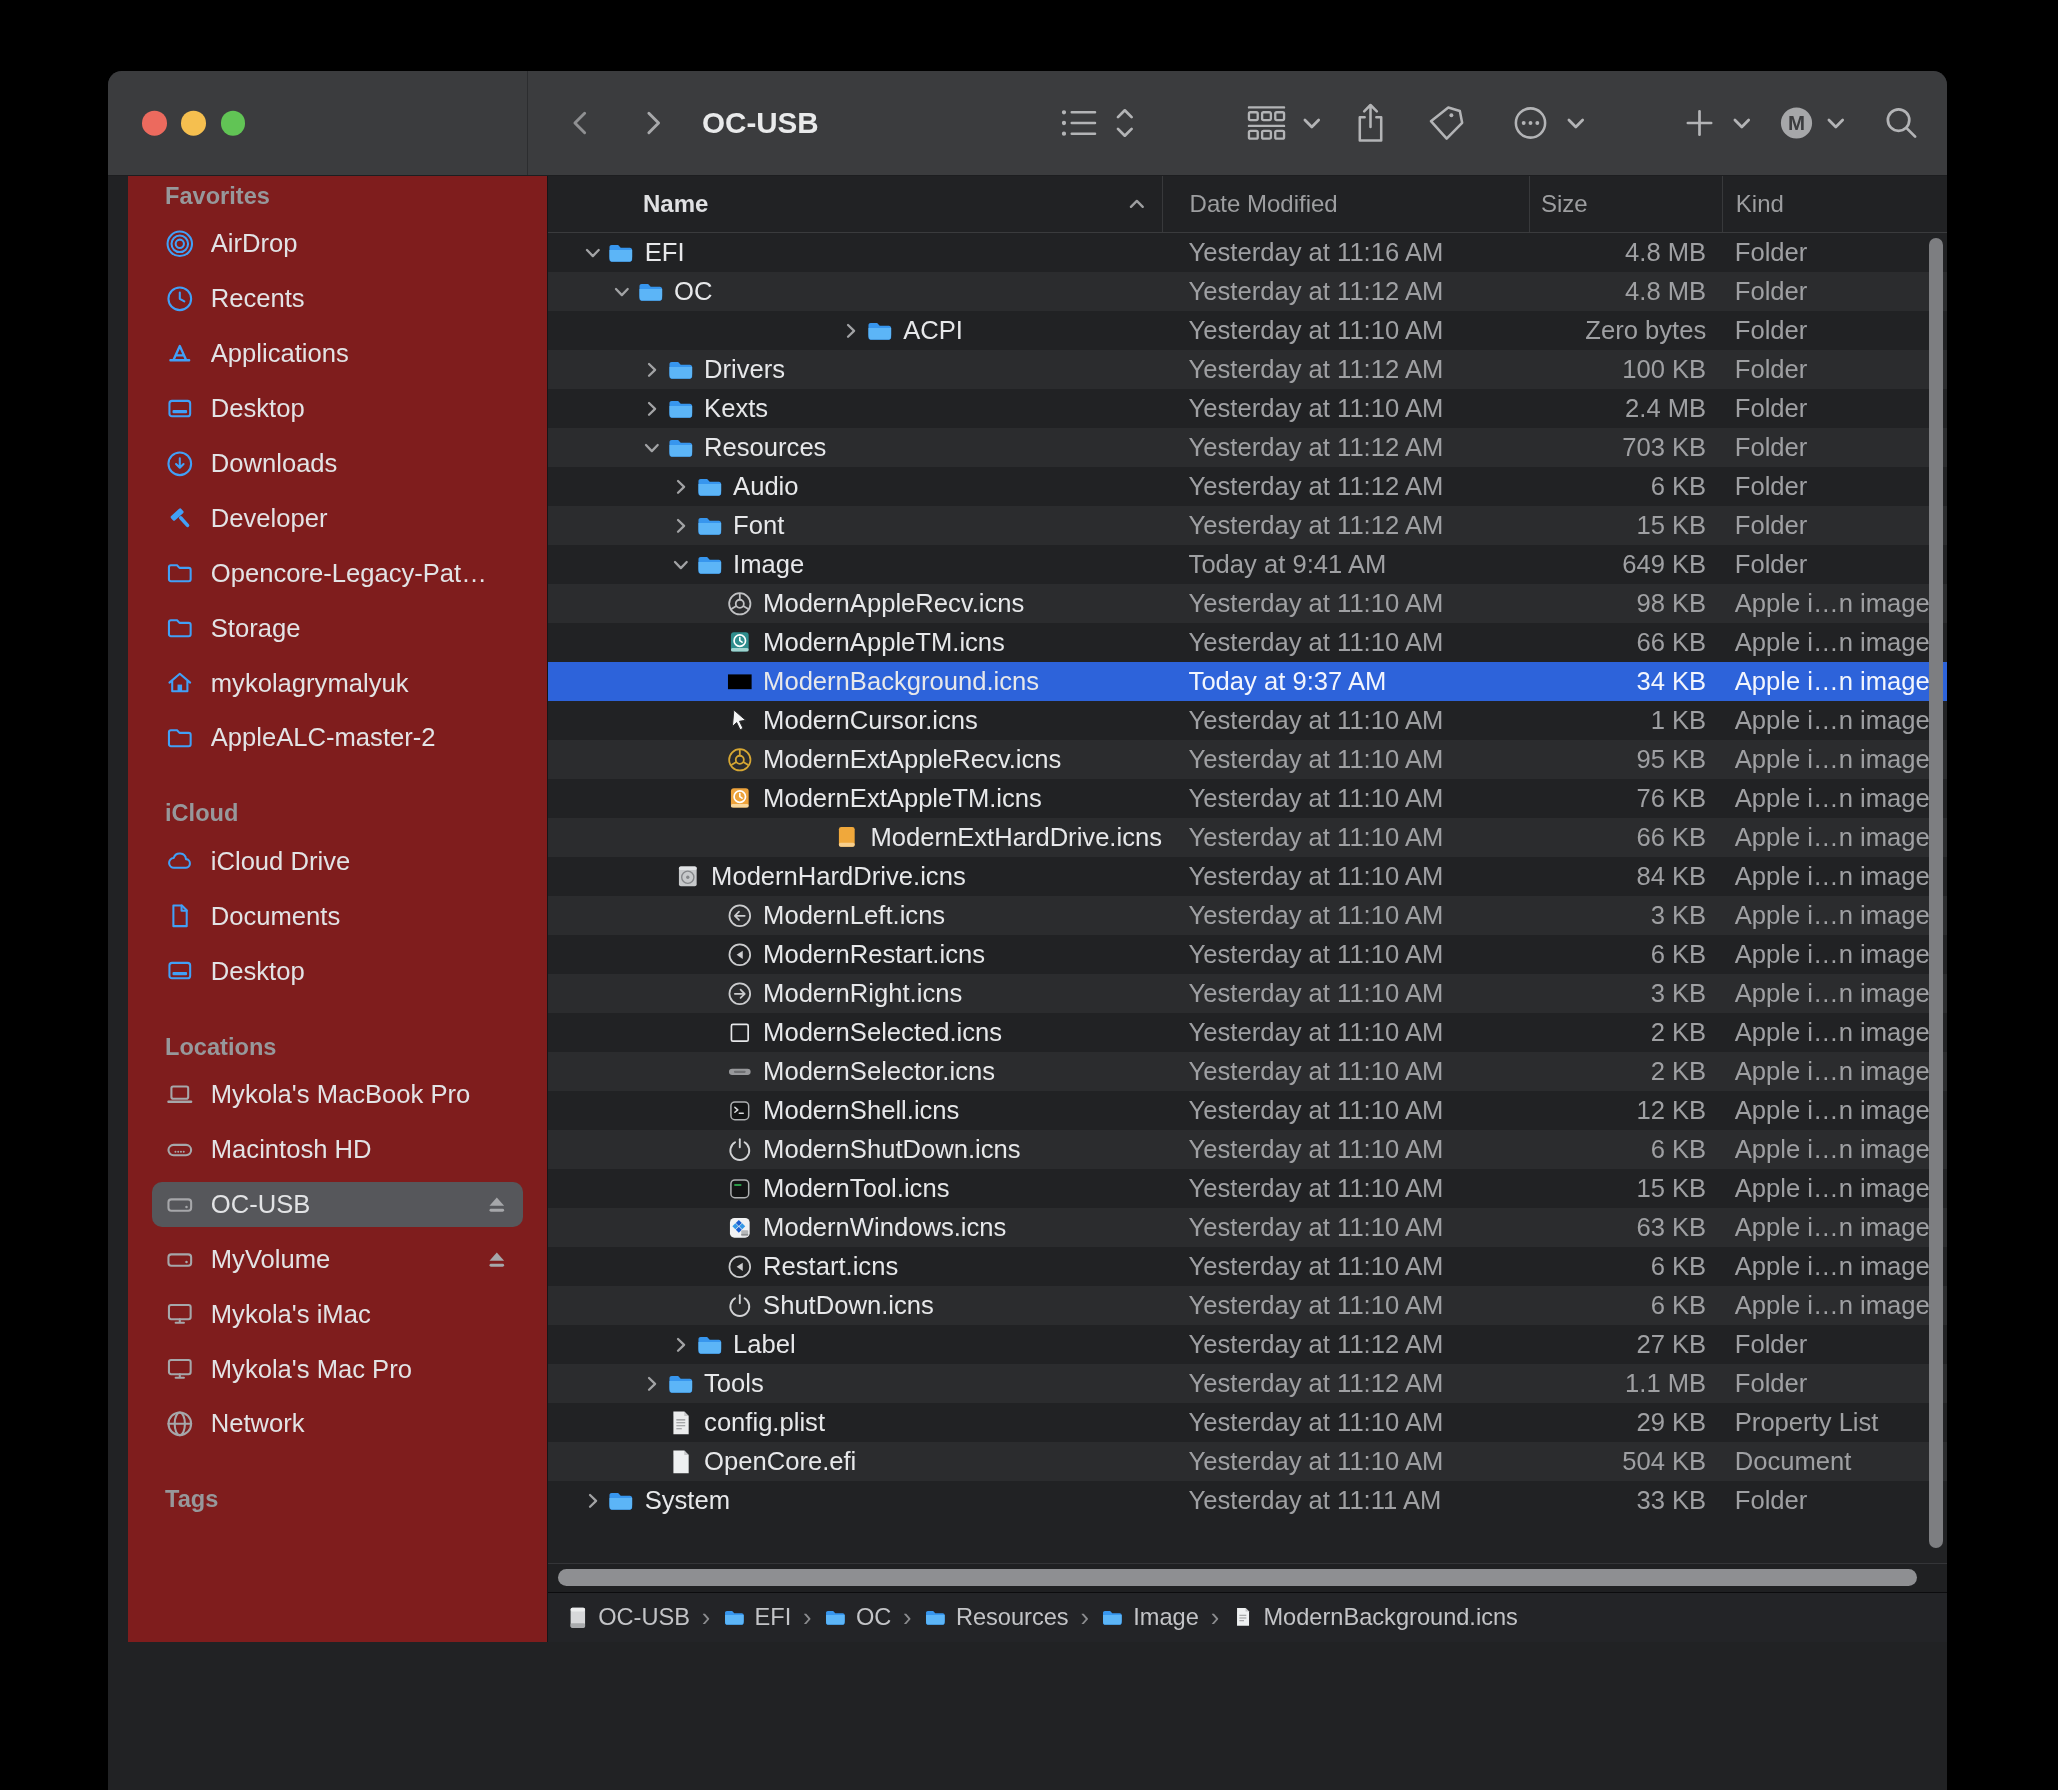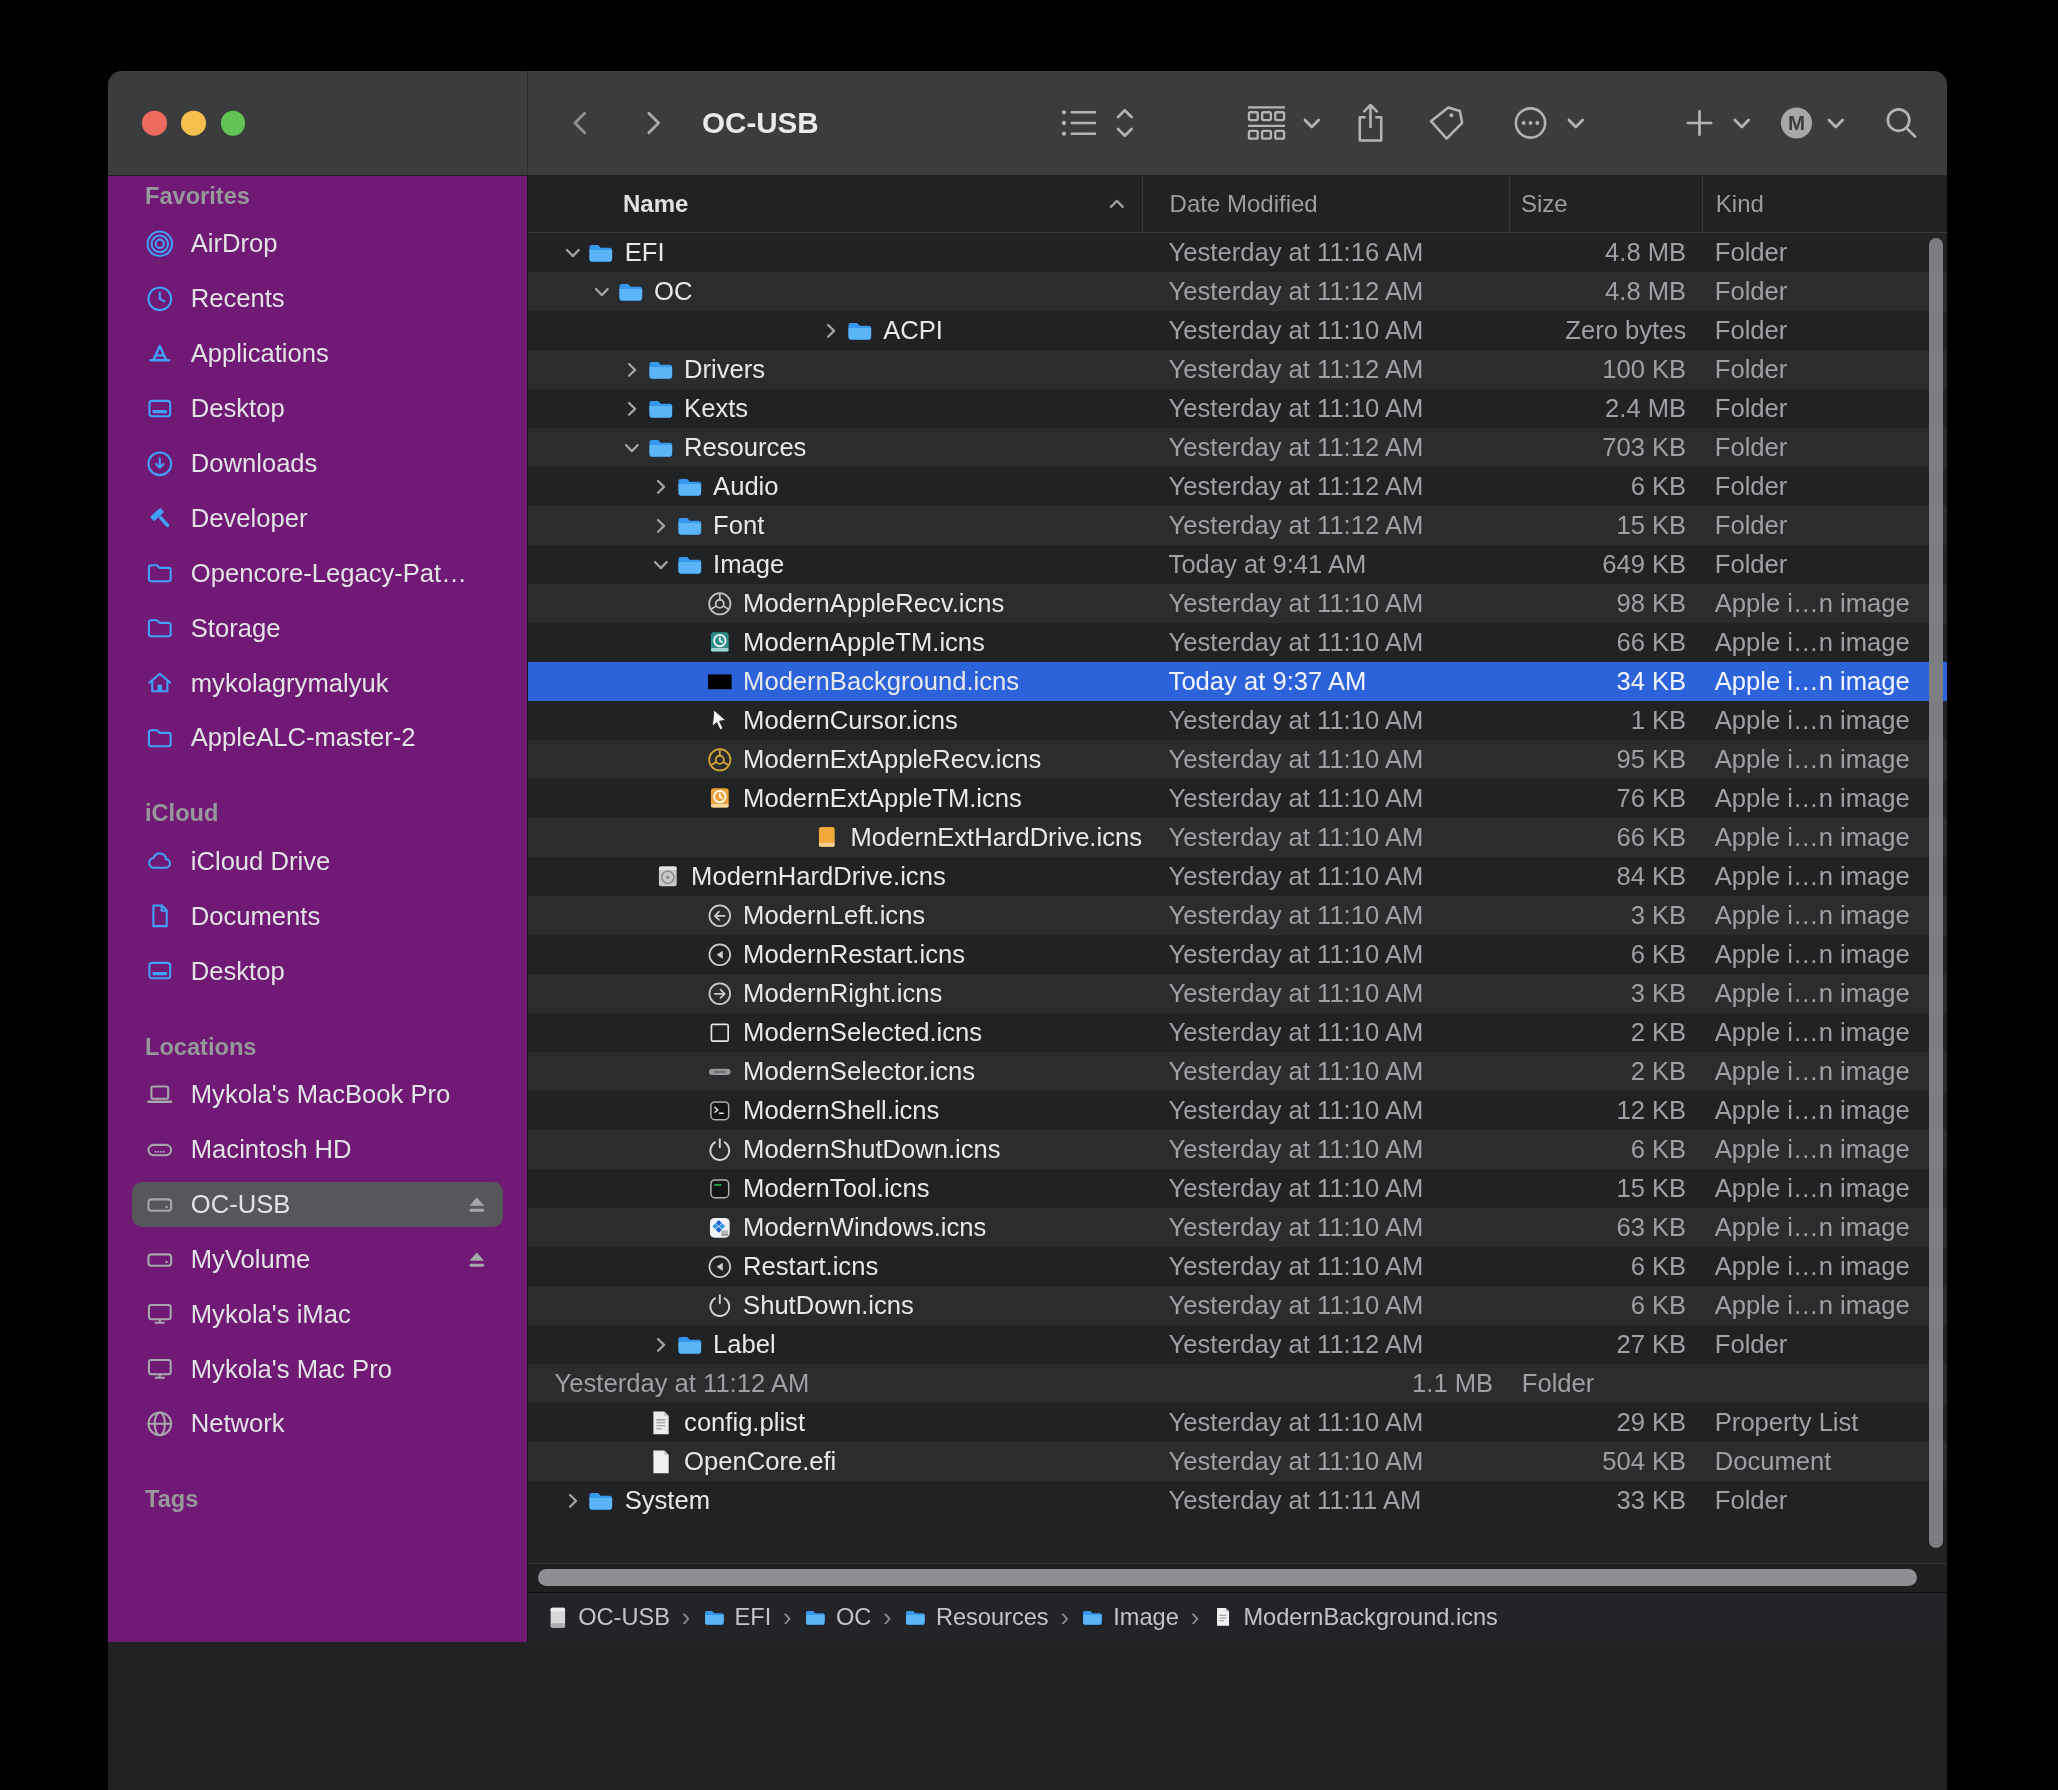"Favorites" .sidebar { background: #701a75 -> #7f1d1d; margin-left: none -> 20px }
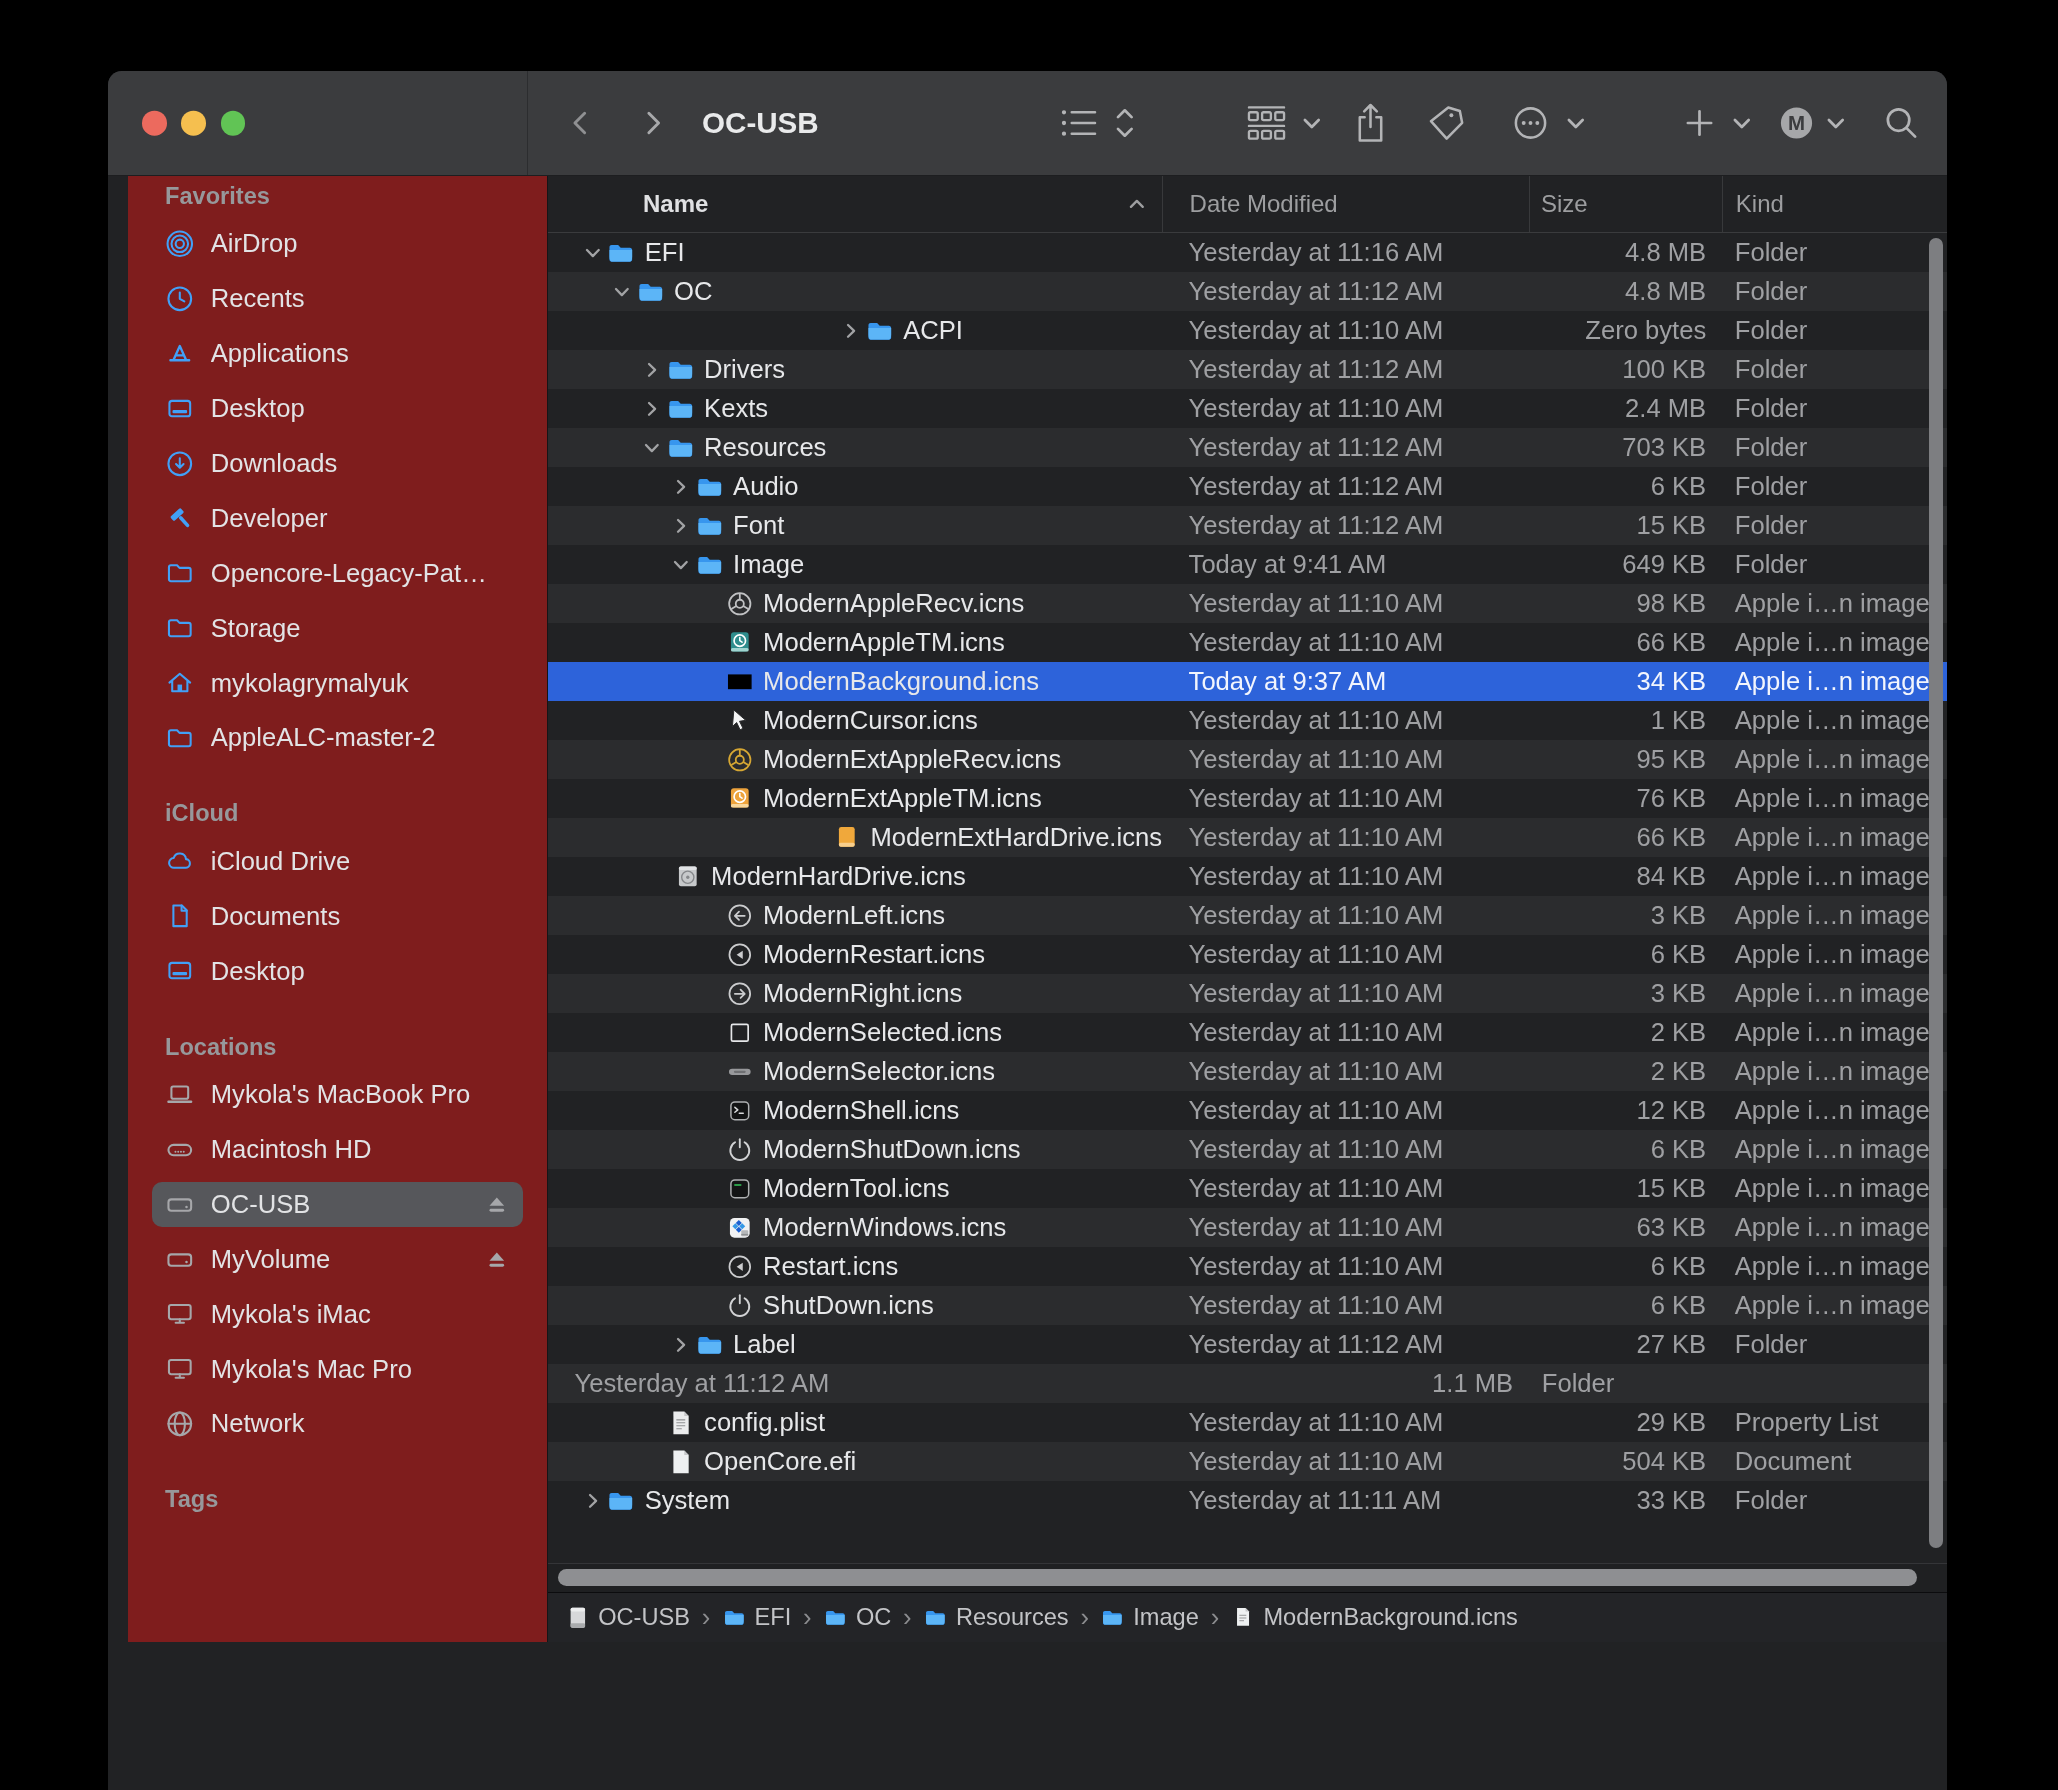"Tools" div.cell { html: none -> <div> <span> <svg> <path></path> </svg> </span> <span> <svg> <path></path> <path></path> </svg> </span> <span>Tools</span> </div> }
